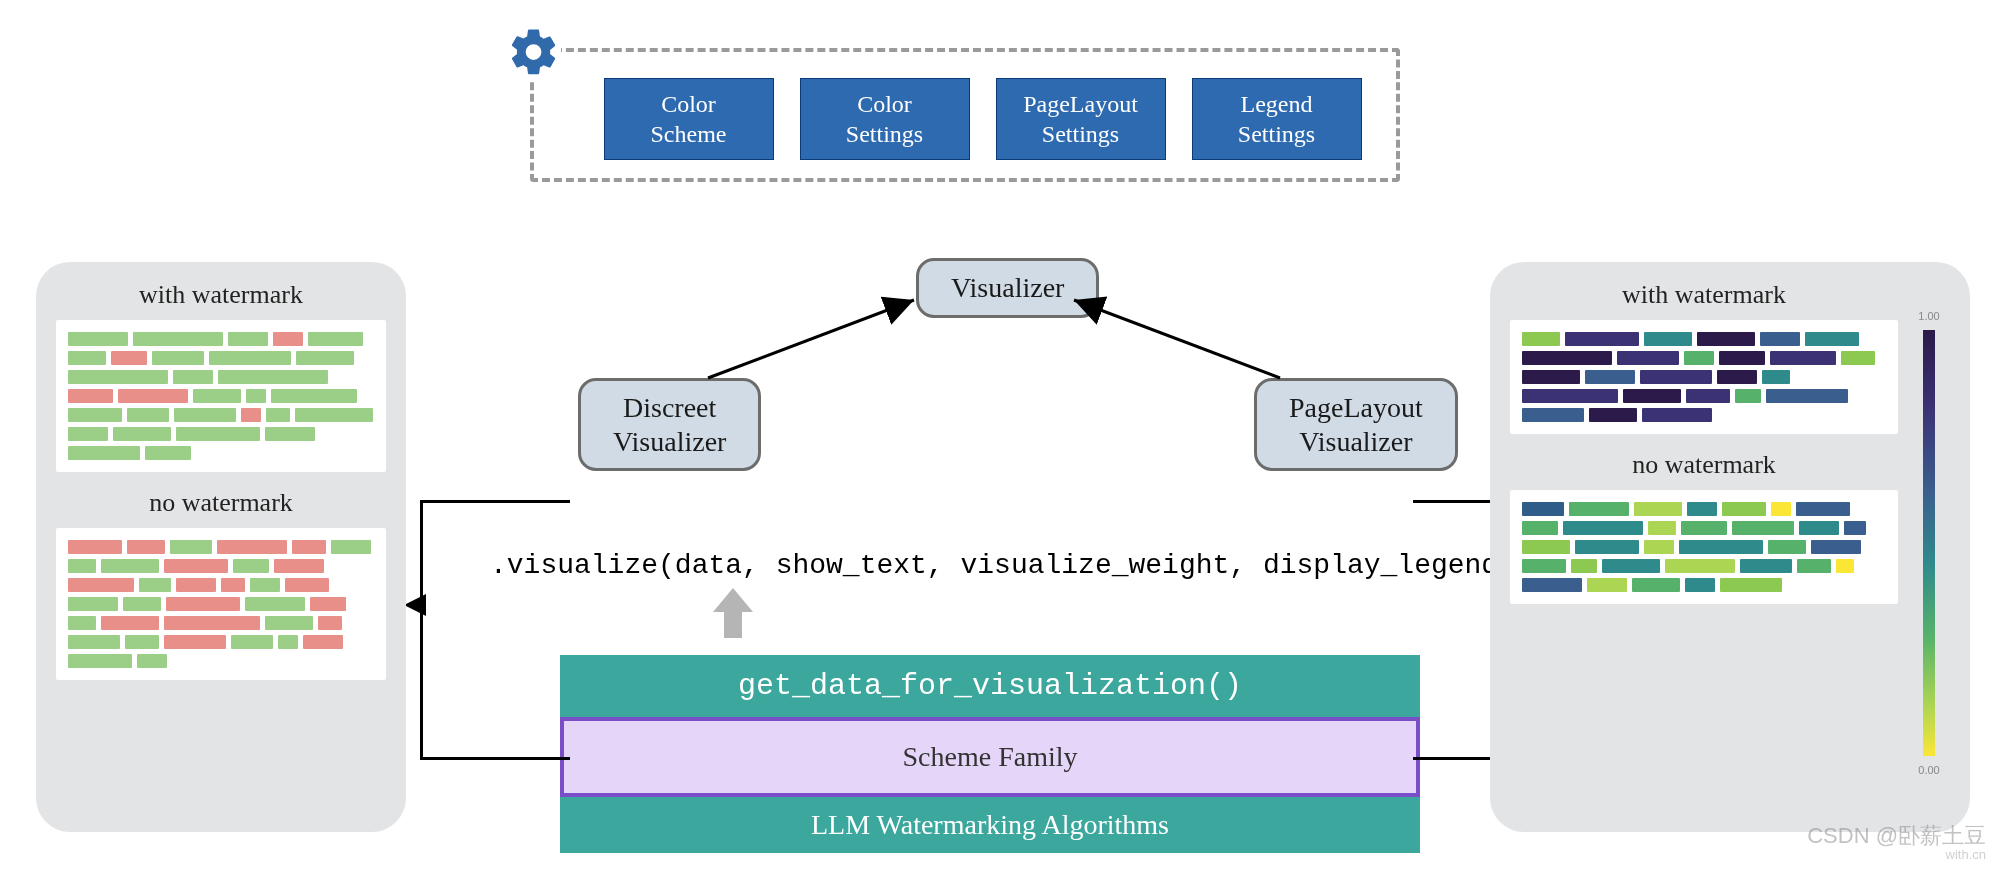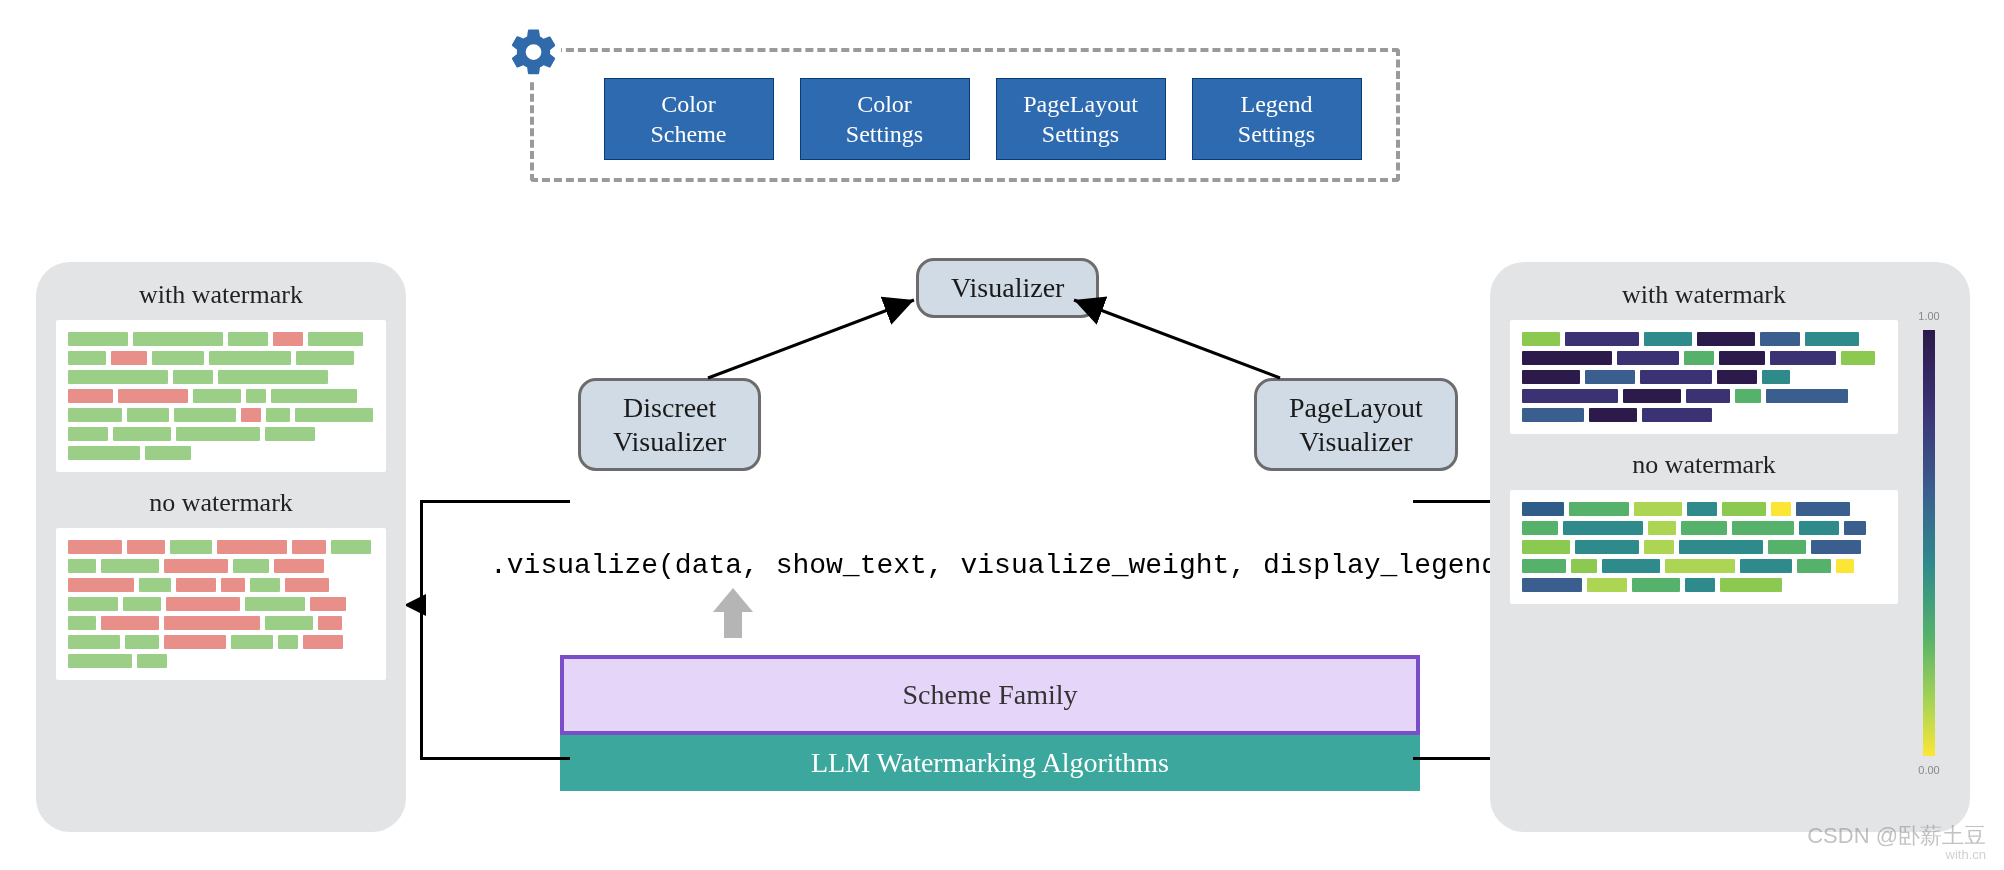"get_data_for_visualization()" div.get-data-bar { html: none -> <div>get_data_for_visualization()</div> }
